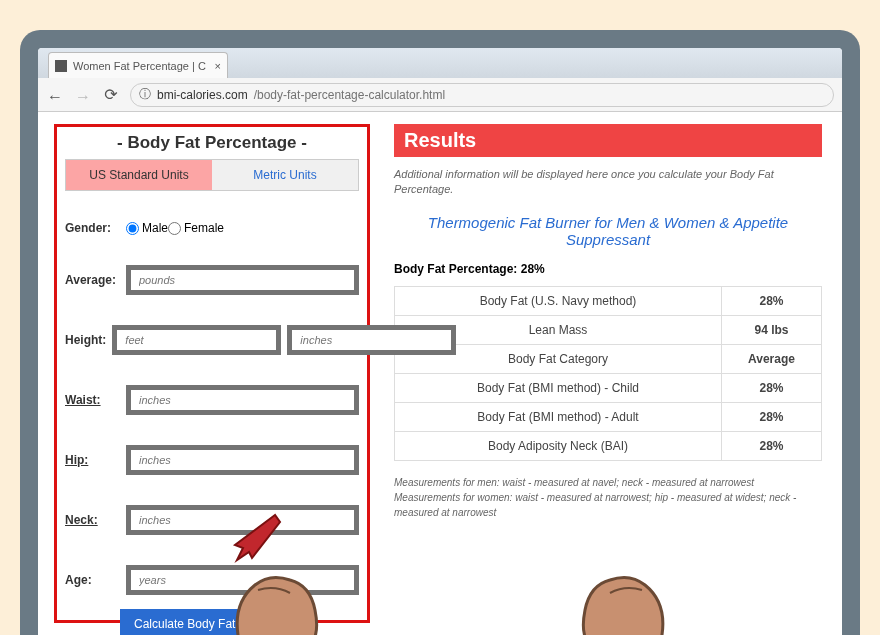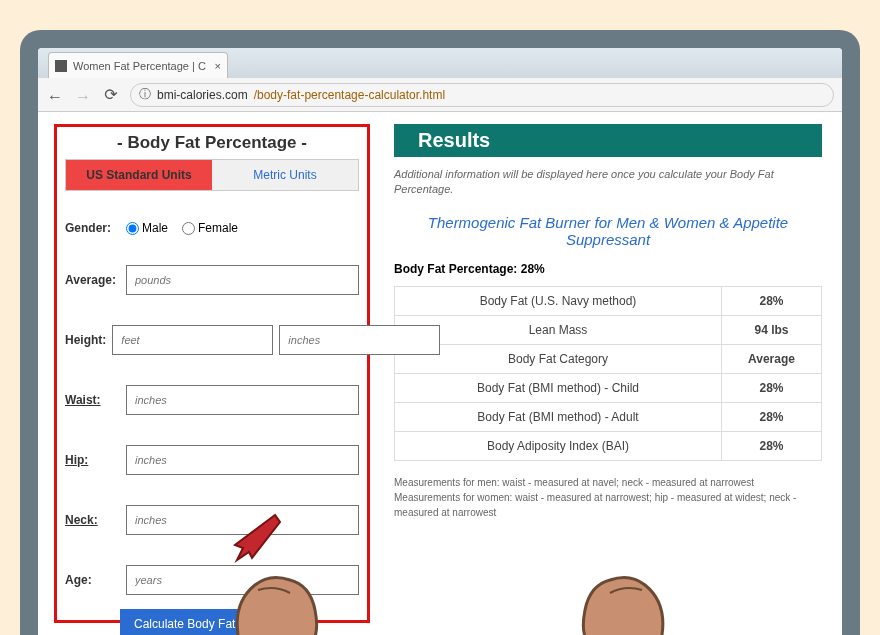"/body-fat-percentage-calculator.html" .addr .path { color: #a16207 -> #737373 }
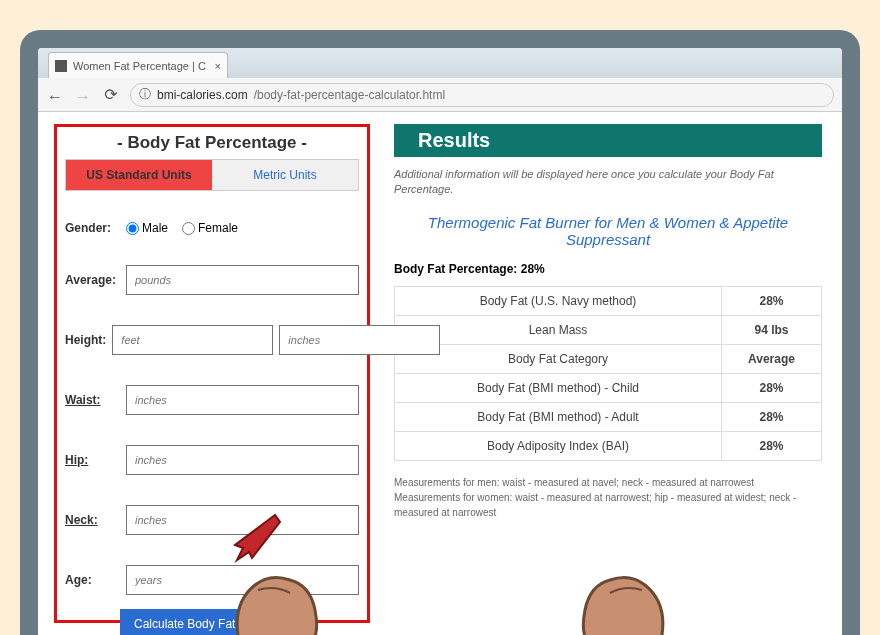"Results" .results-head { background: #0f766e -> #ef4444; padding: 5px 24px -> 5px 10px }
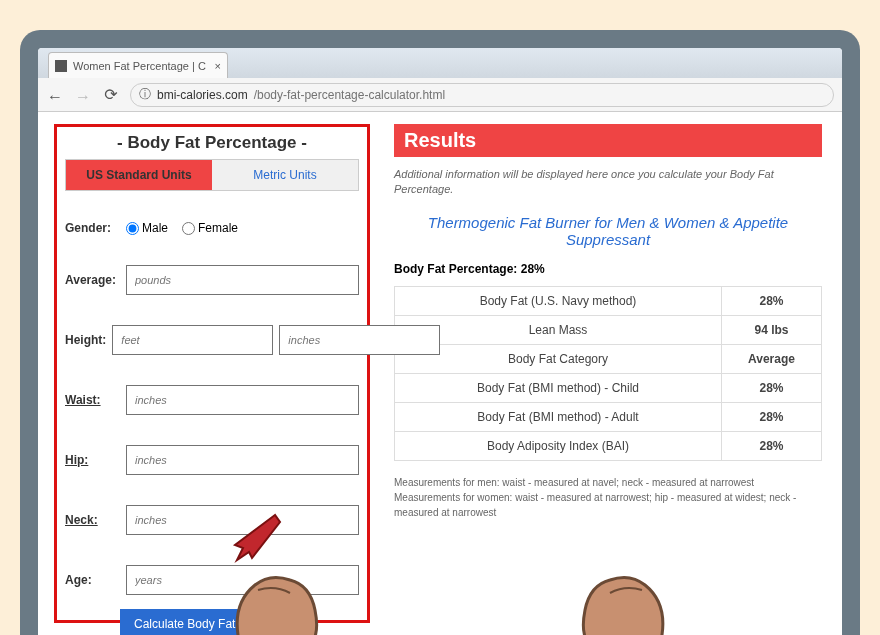"US Standard Units" .unit-tab.active { background: #ef4444 -> #fca5a5; font-weight: bold -> normal }
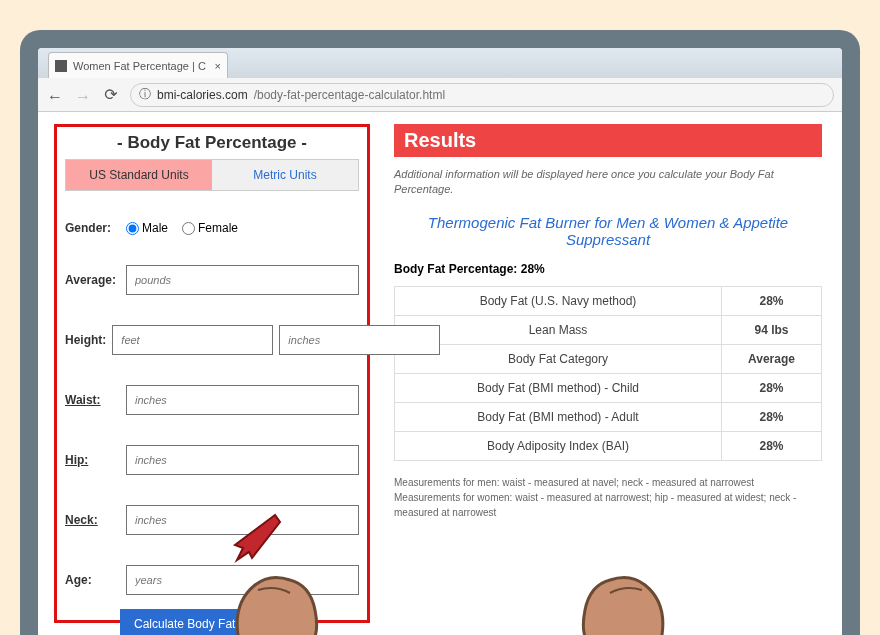"Male" .radio-set { gap: 14px -> none }
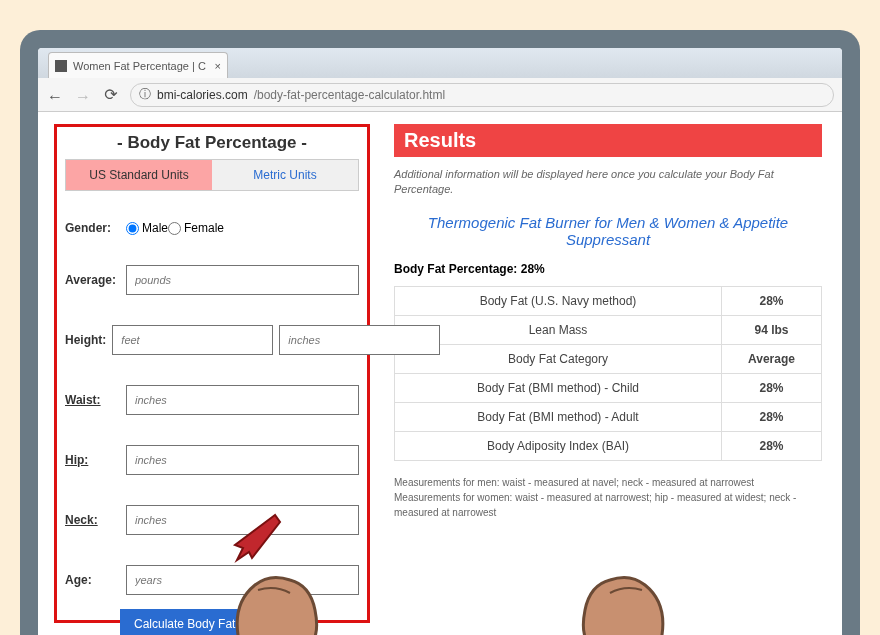"pounds" .text-input { border: 1px solid #737373 -> 5px solid #737373 }
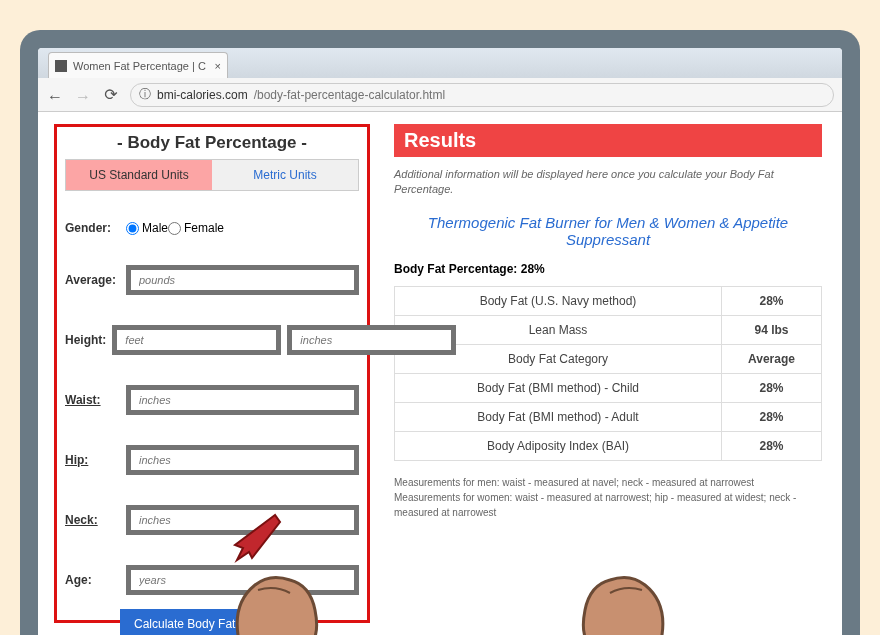"Body Adiposity Index (BAI)" td { text: Index -> Neck }
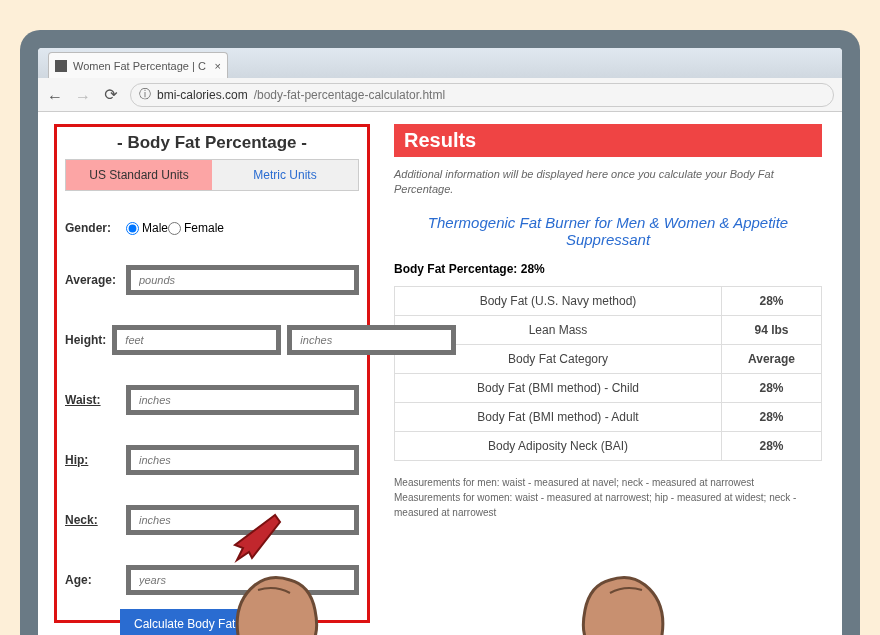"Measurements for men: waist -" .foot-note { font-style: none -> italic }
